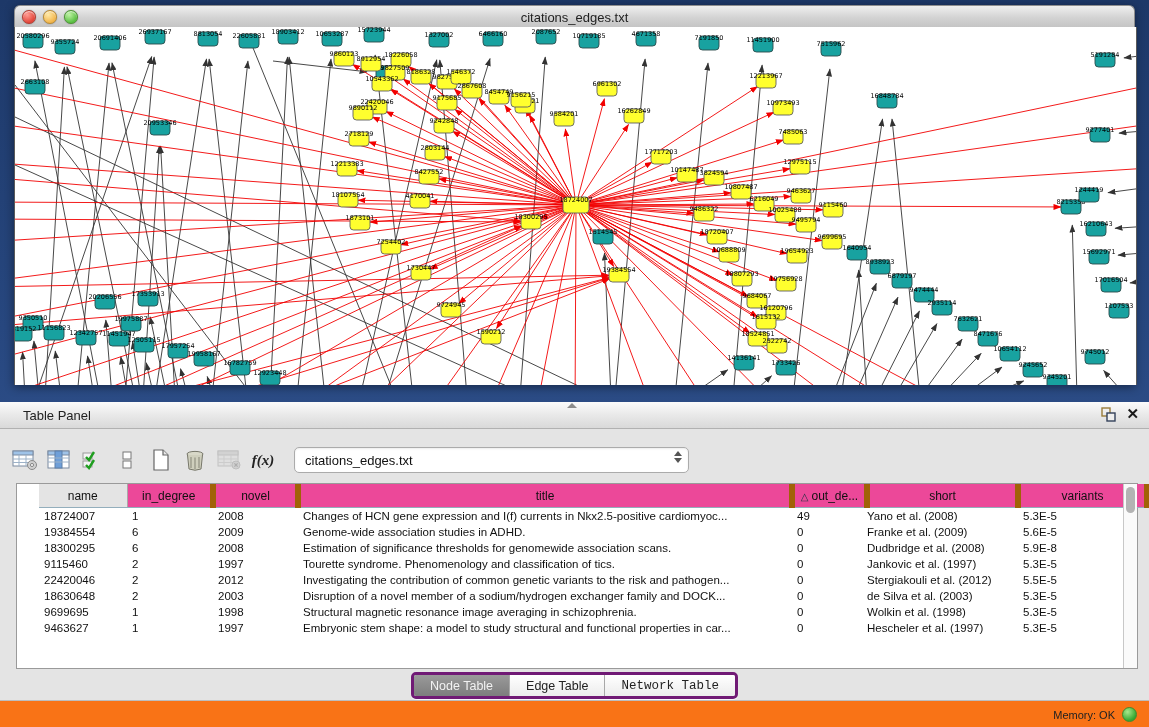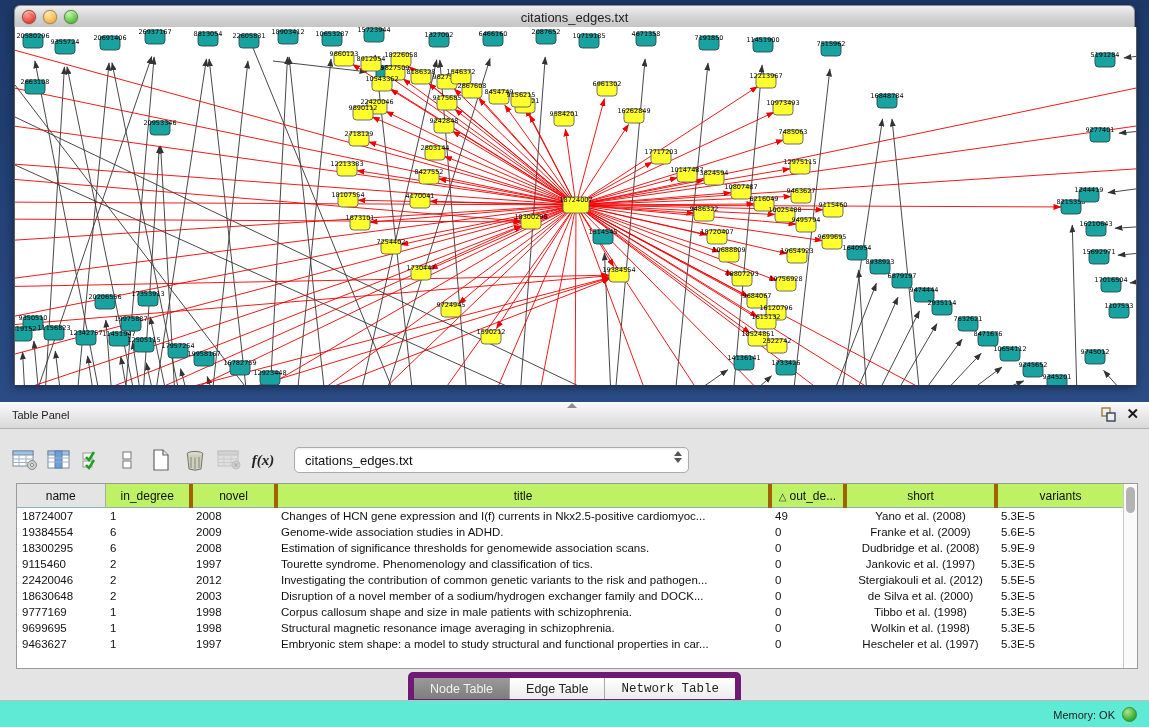"Table Panel" .panel-title { font-size: 11px -> 13px; margin-left: 12px -> 23px }
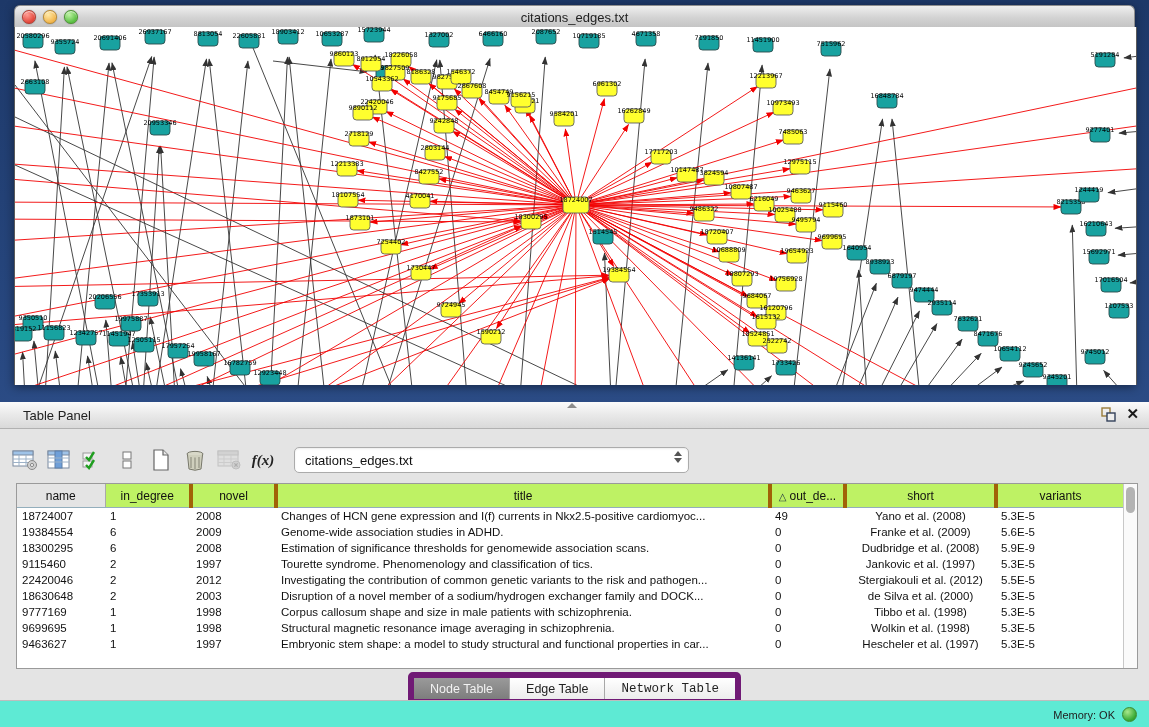"name" table.grid { margin-left: none -> 22px }
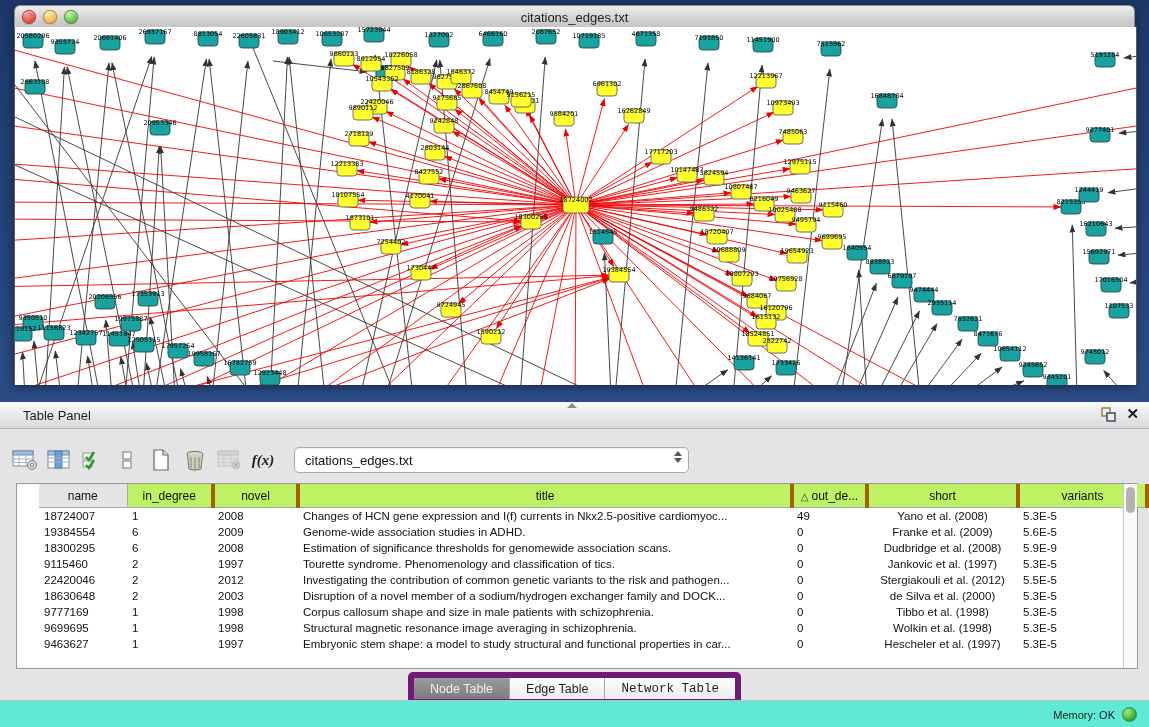"in_degree" table.grid th { background: #bef264 -> #ec4899; border-right: 4px solid #a16207 -> 6px solid #a16207 }
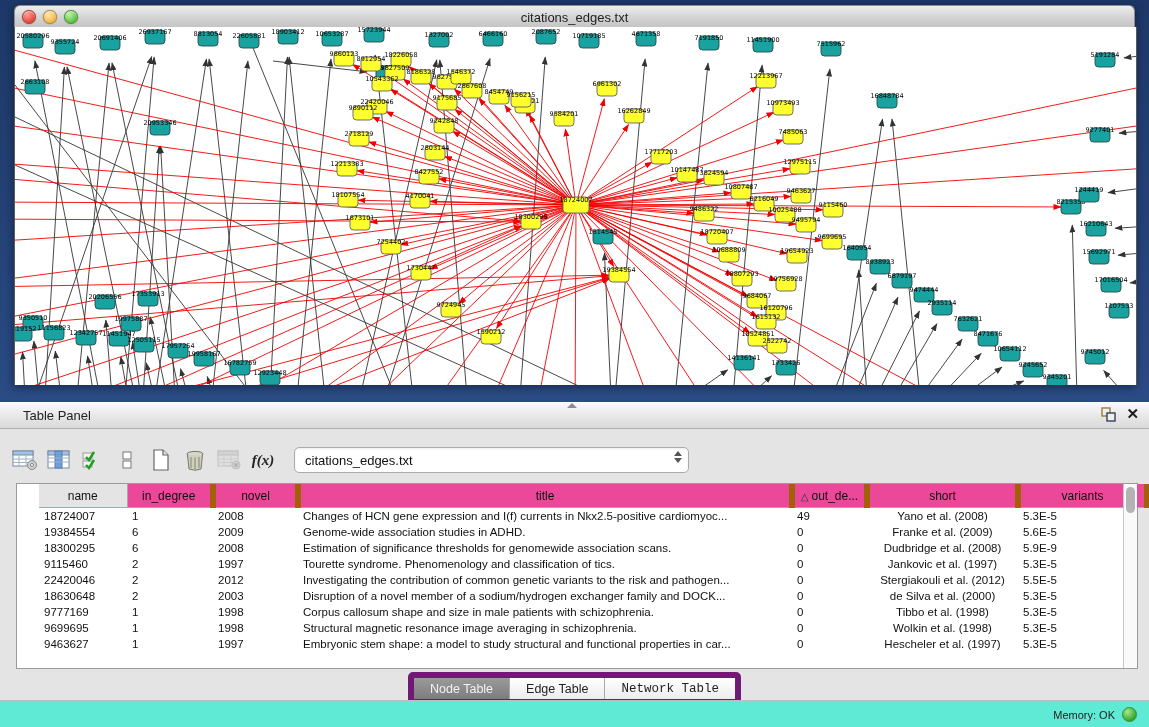"Yano et al. (2008)" table.grid td.c { text-align: center -> left }
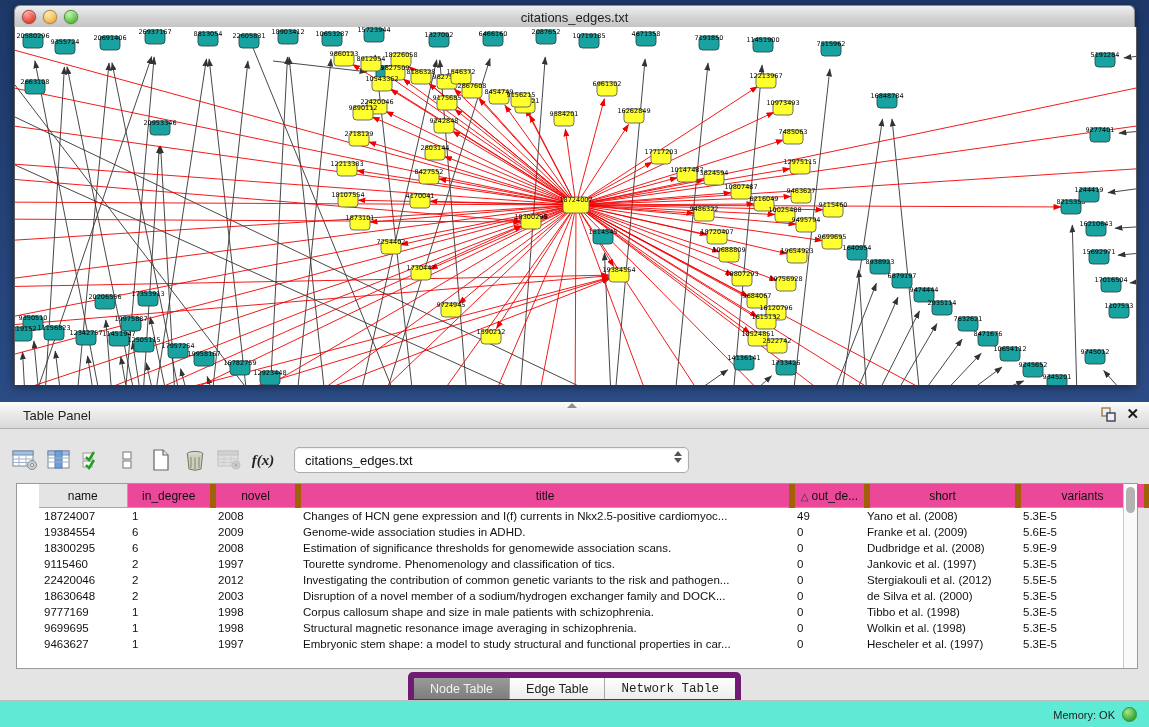"5.9E-9" td { text: 5.9E-9 -> 5.9E-8 }
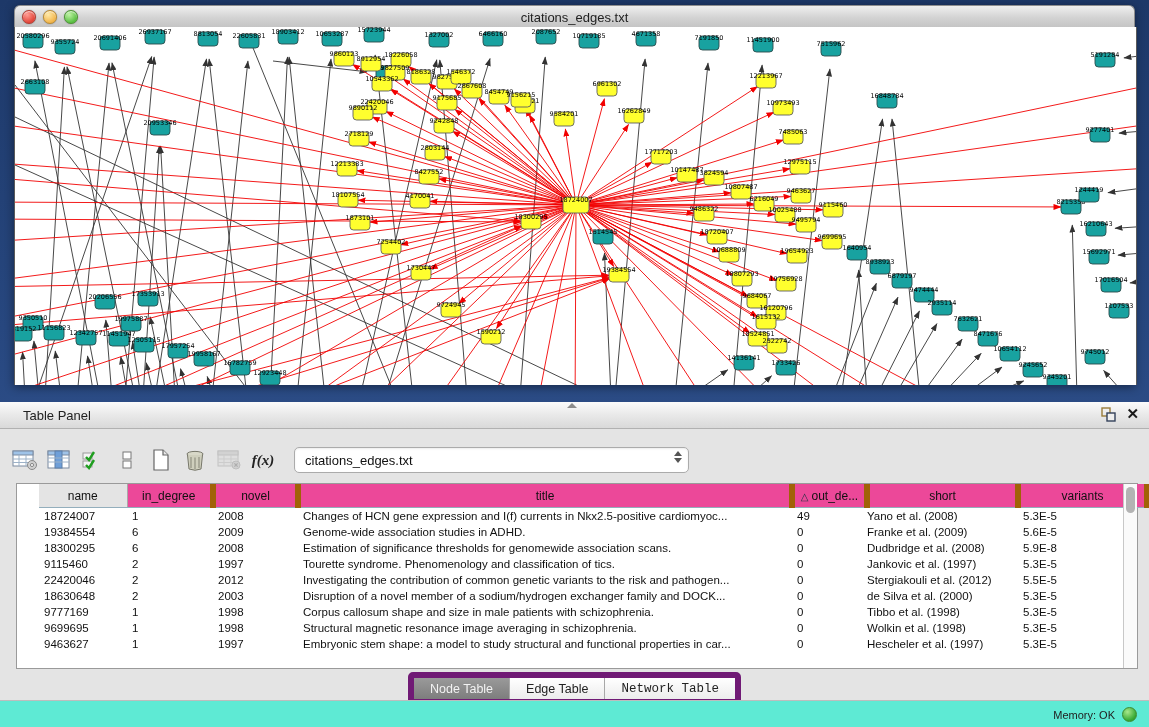"de Silva et al. (2000)" td.c { text: 2000 -> 2003 }
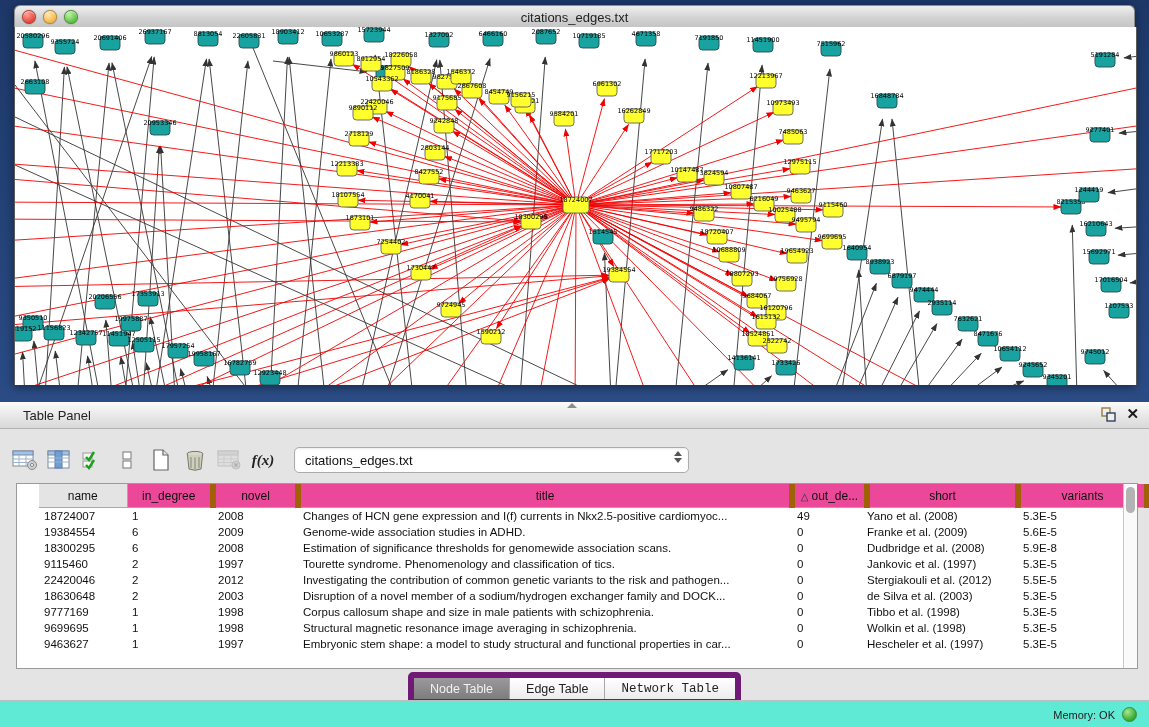"9777169" tr { html: <tr> <td>9777169</td> <td>1</td> <td>1998</td> <td>Corpus callosum shape and size in male patients with schizophrenia.</td> <td>0</td> <td>Tibbo et al. (1998)</td> <td>5.3E-5</td> </tr> -> none }
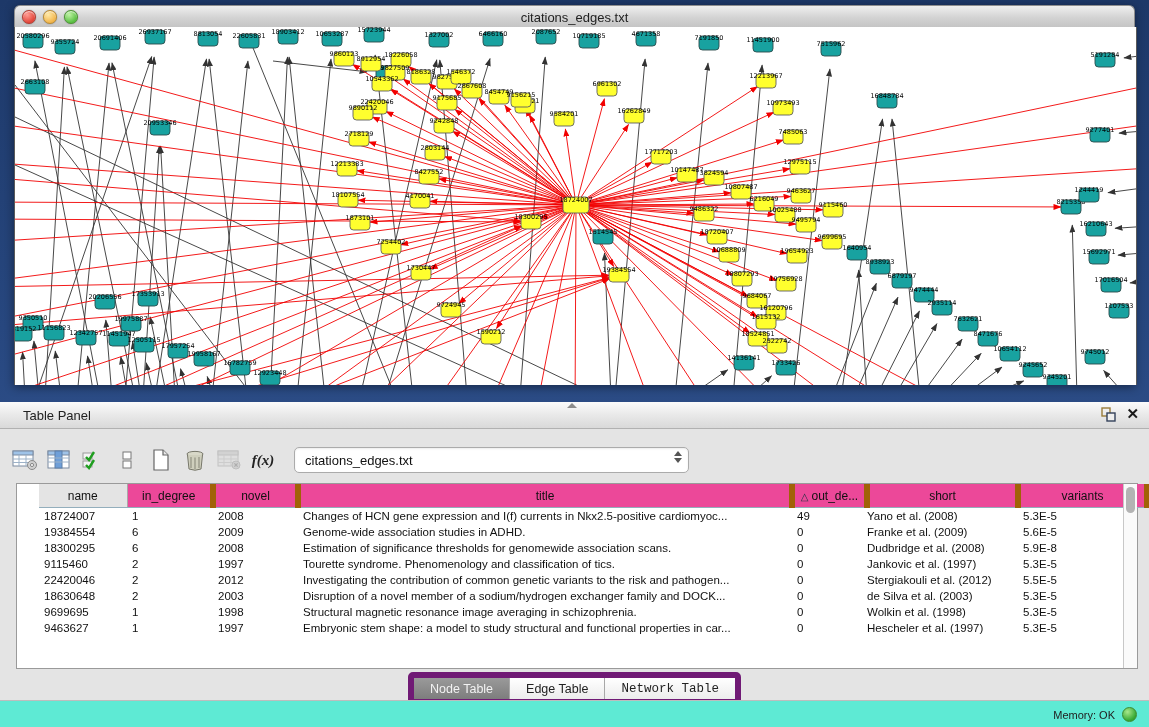"Node Table" .seg { border: 6px solid #701a75 -> 3px solid #701a75 }
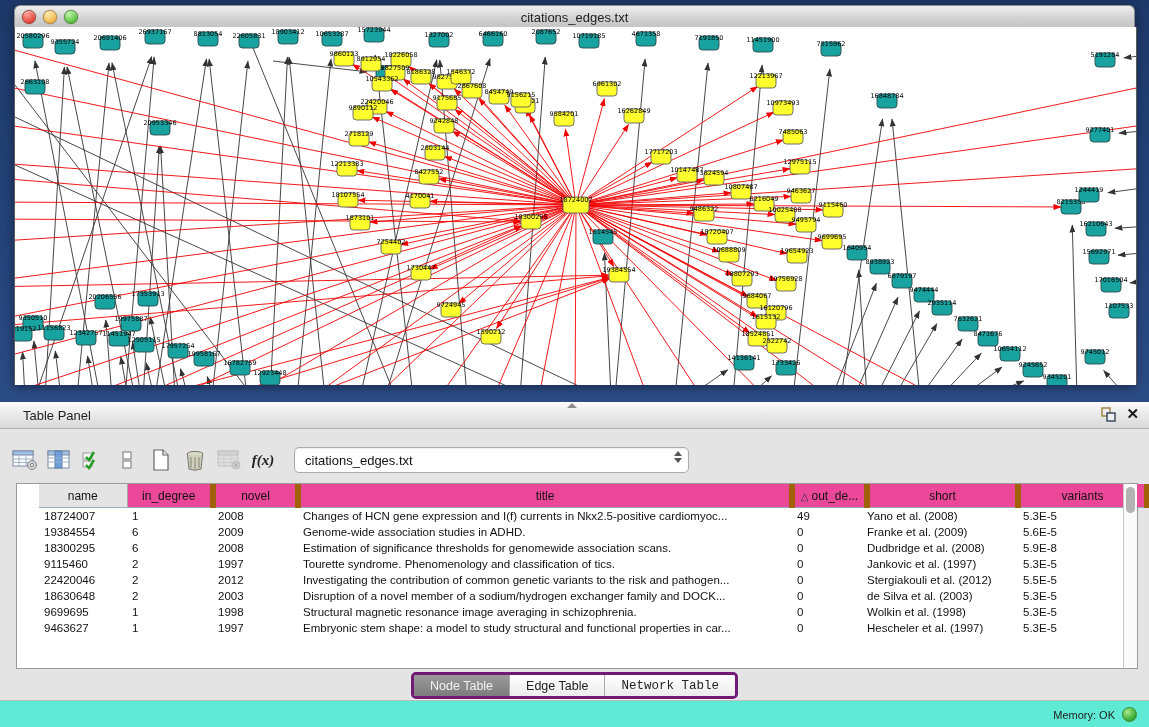"Memory: OK" .statusbar { background: #5eead4 -> #f97316 }
